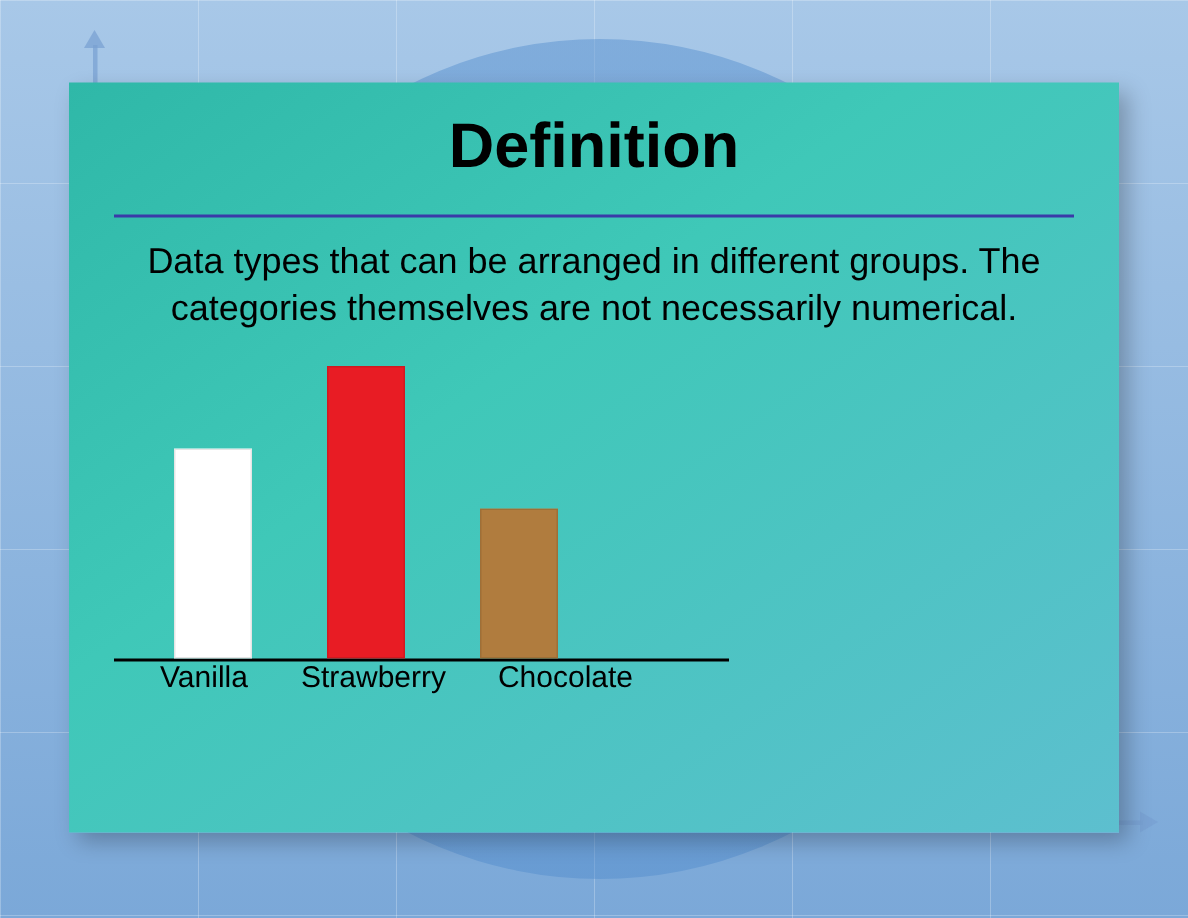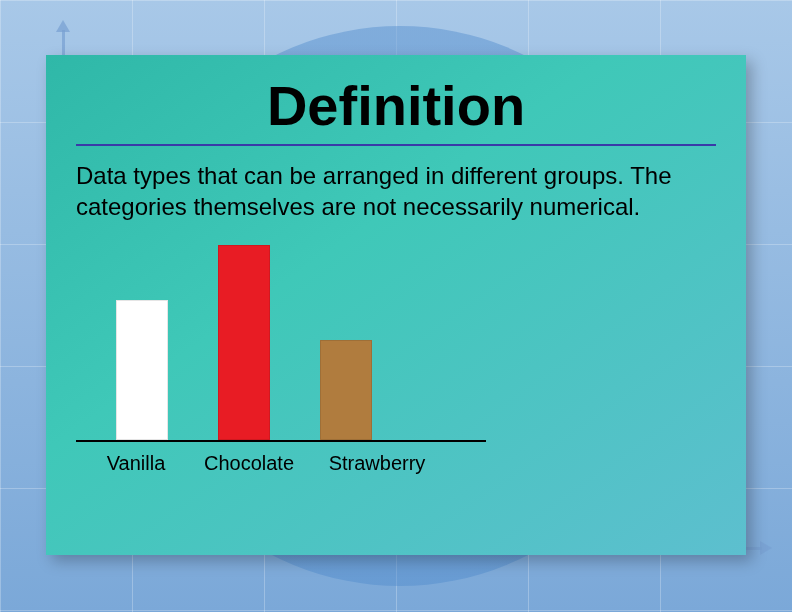"Definition" .title { font-size: 56px -> 42px; margin-bottom: 6px -> 22px }
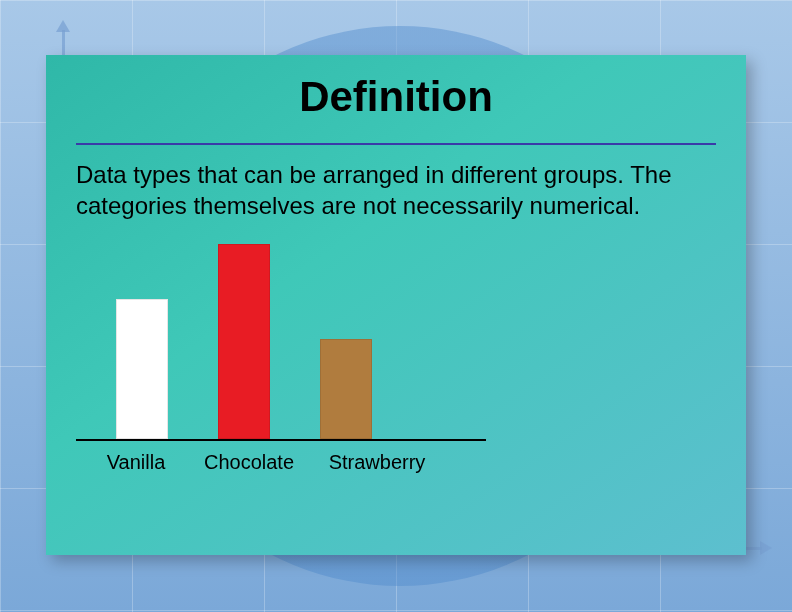"Data types that can be" .desc { text-align: none -> center }
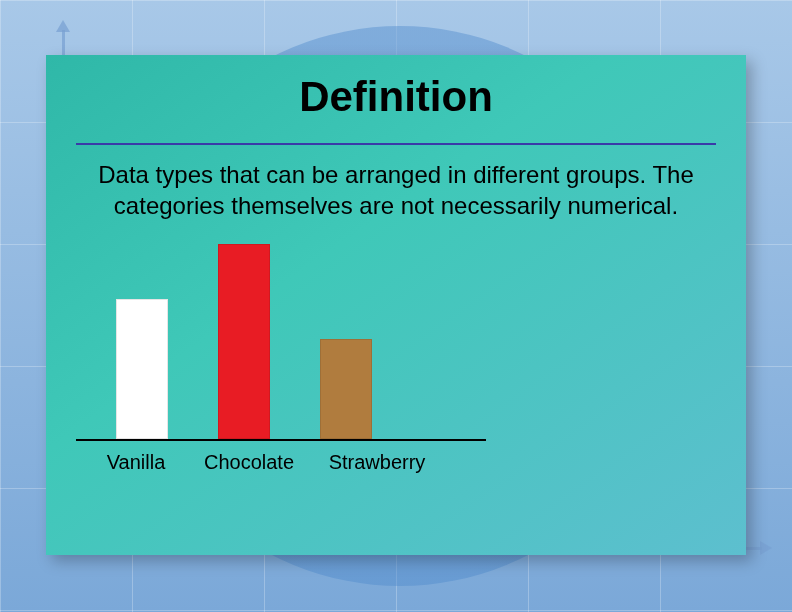"Vanilla" .labels { padding-top: 10px -> none }
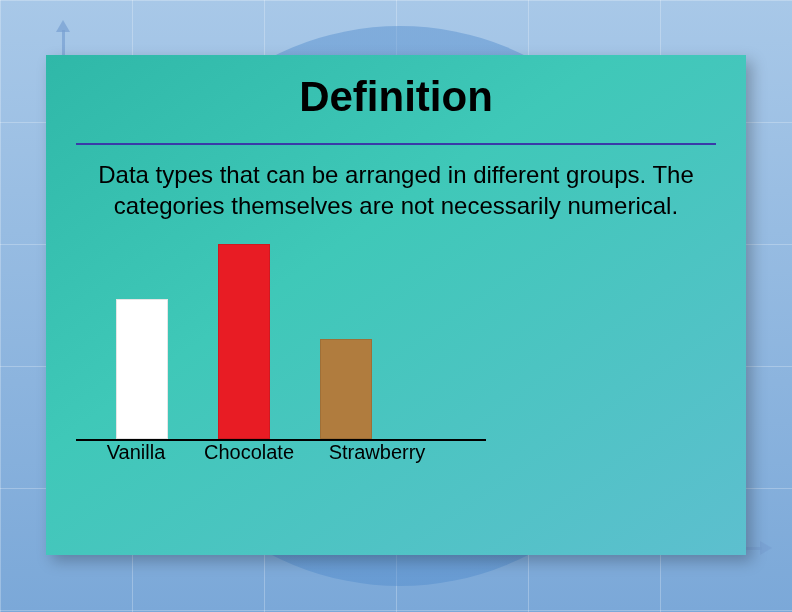"Chocolate" span { order: before "Strawberry" -> after "Strawberry" }
